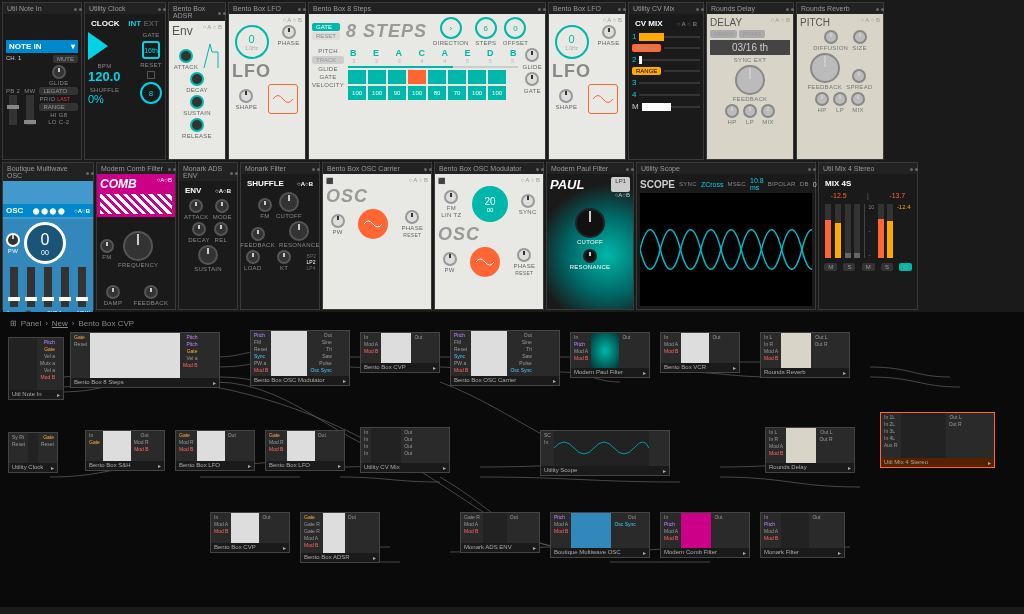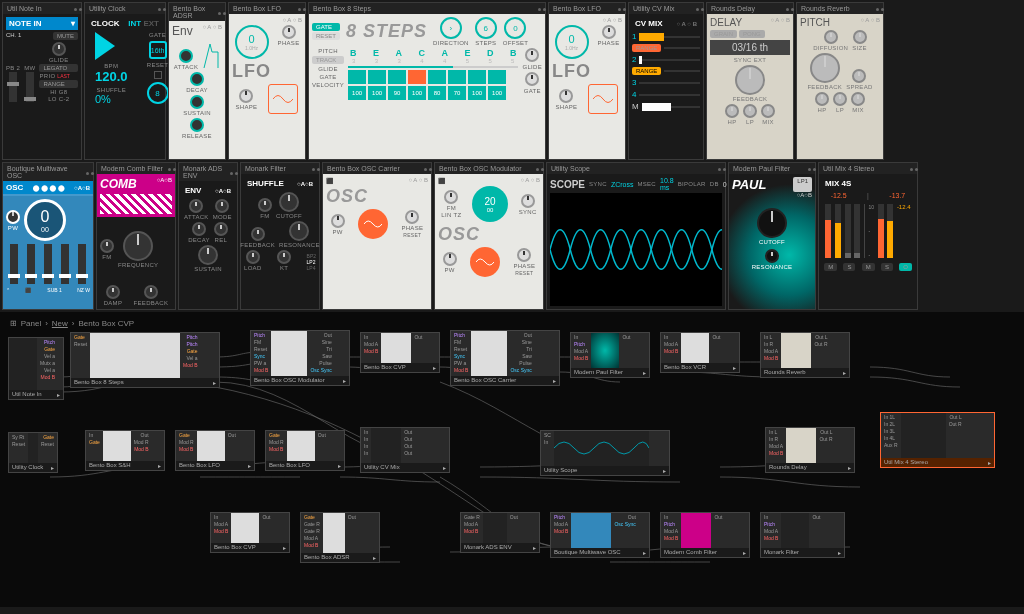"NOTE IN" .title-bar.blue { margin-top: none -> 23px }
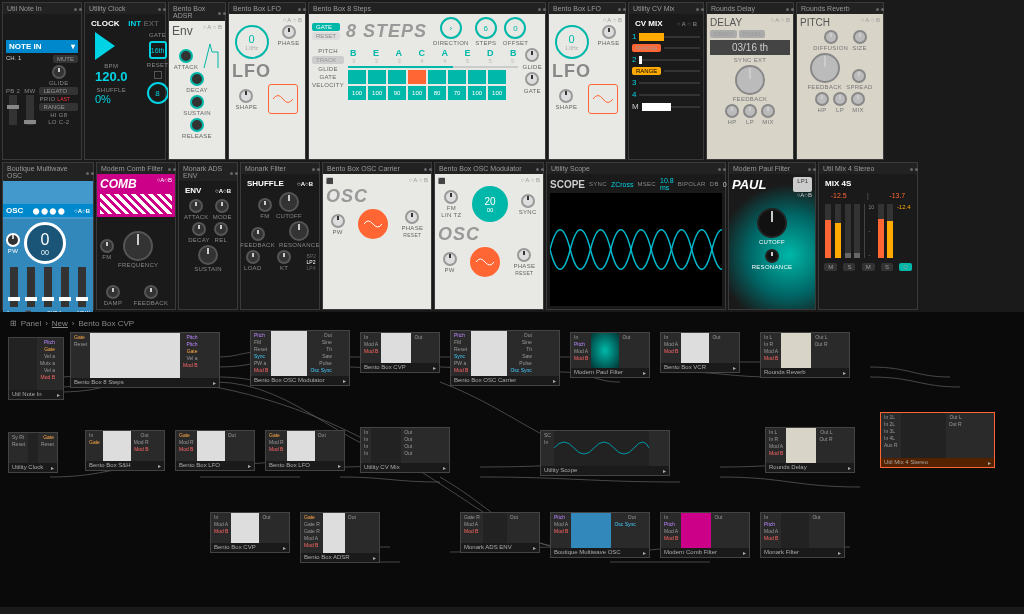"120.0" div { margin-left: 7px -> none }
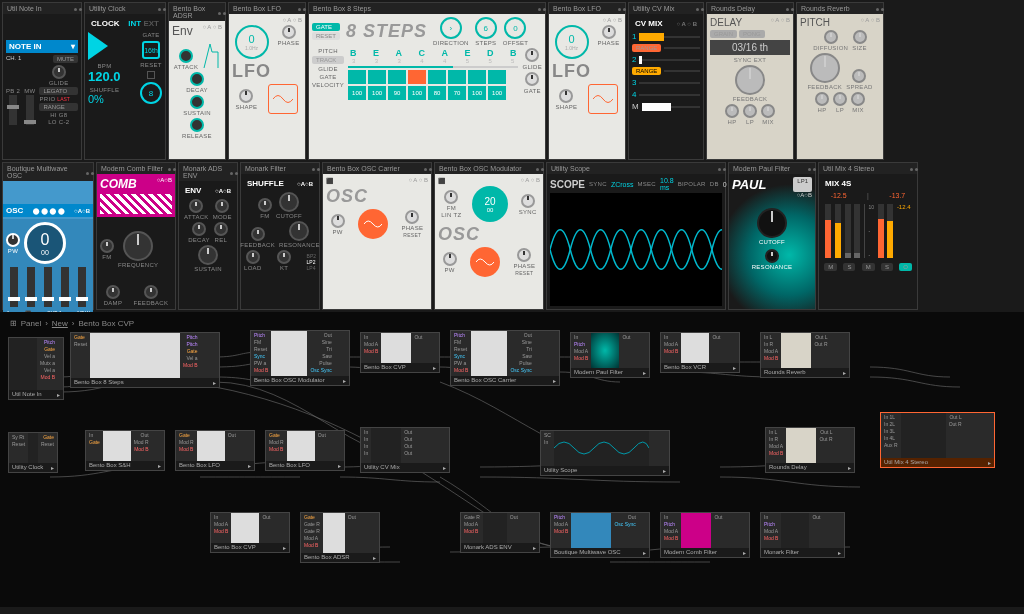"SCOPE" div.module { order: before "PAUL" -> after "PAUL" }
